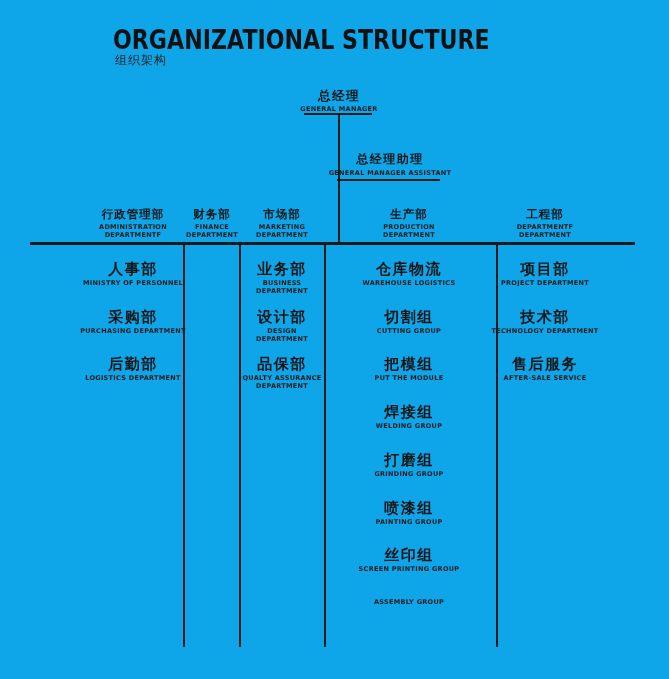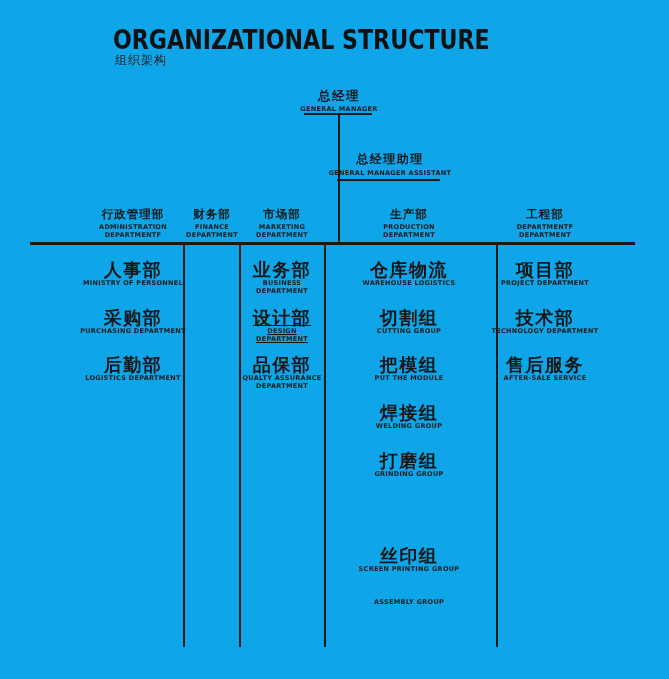"人事部" .child .zh { font-size: 18px -> 15px }
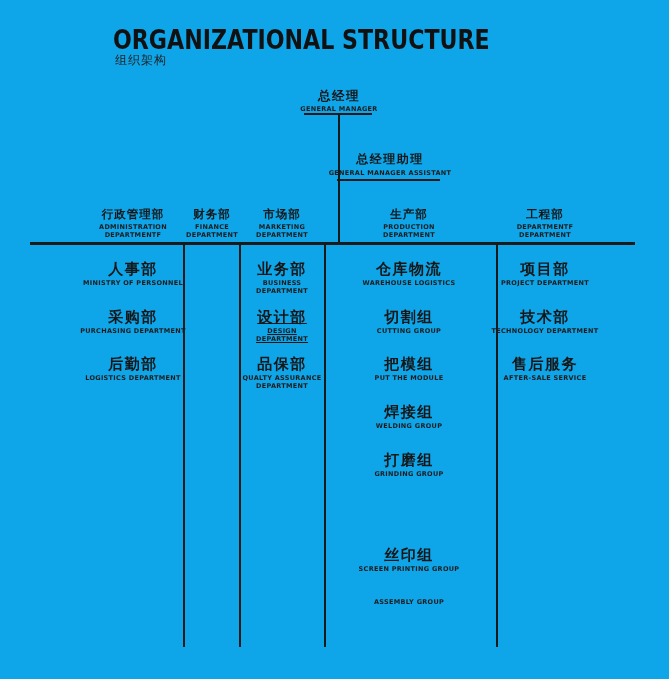"设计部" div.node { text-decoration: underline -> none }
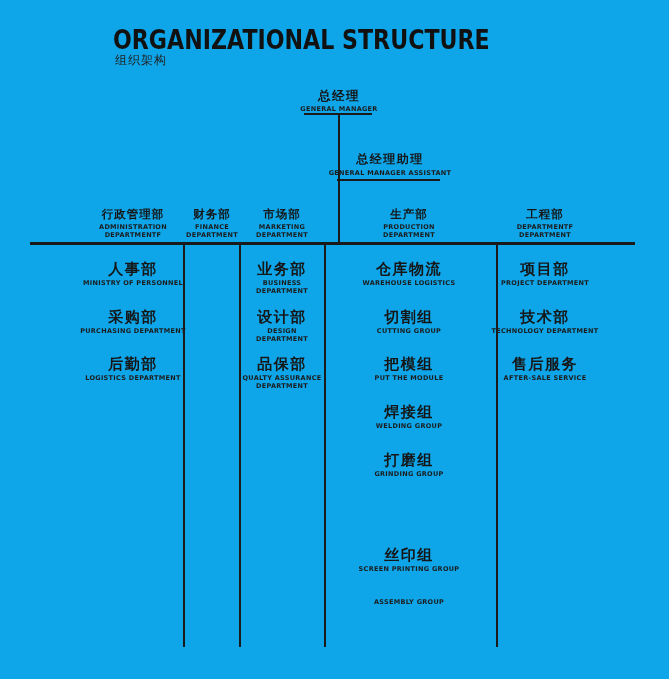"喷漆组" div.node { html: none -> <div> <div>喷漆组</div> <div>PAINTING GROUP</div> </div> }
